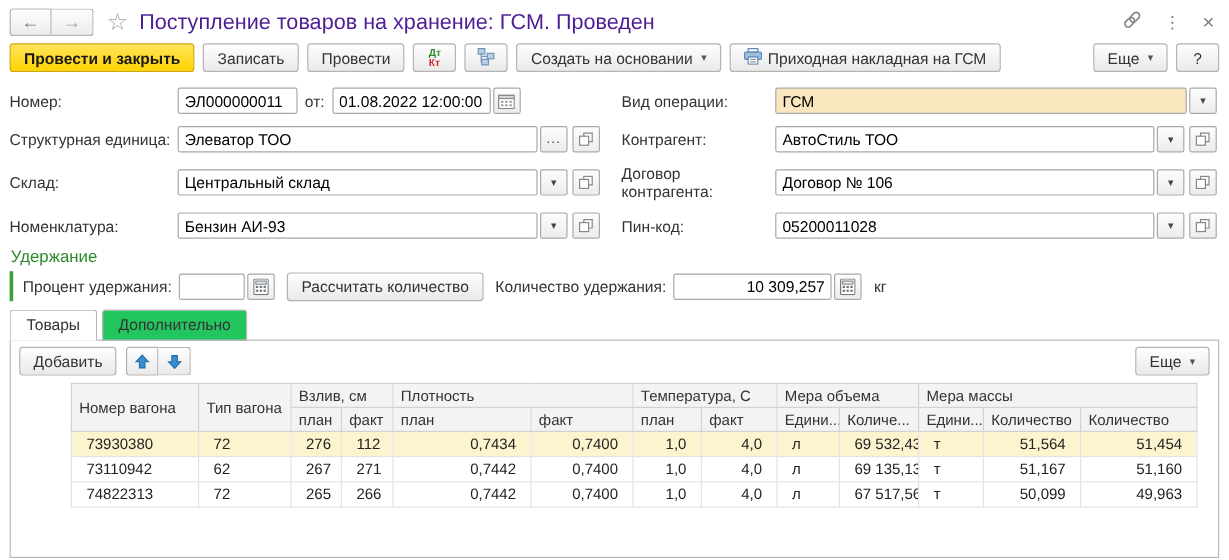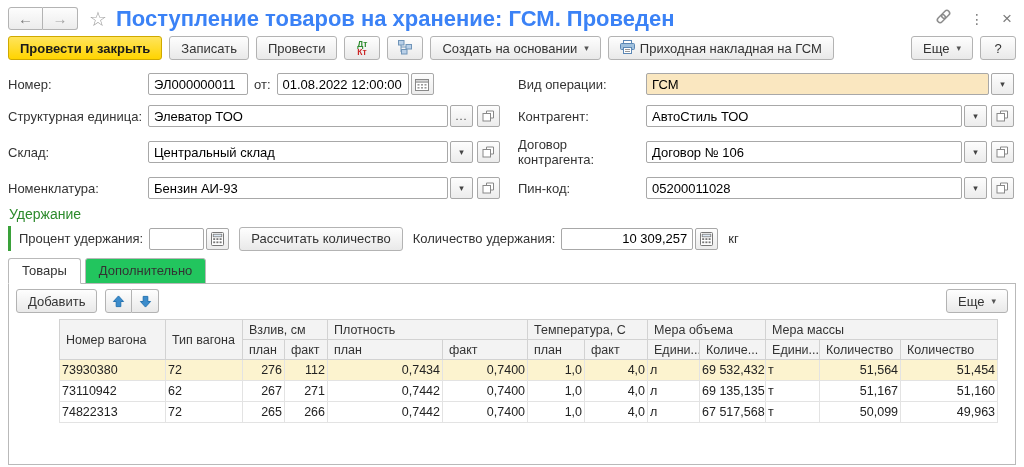"Поступление товаров на хранение: ГСМ." .wtitle { color: #3b82f6 -> #4c1d95; font-size: 22px -> 18px; font-weight: 700 -> 400 }
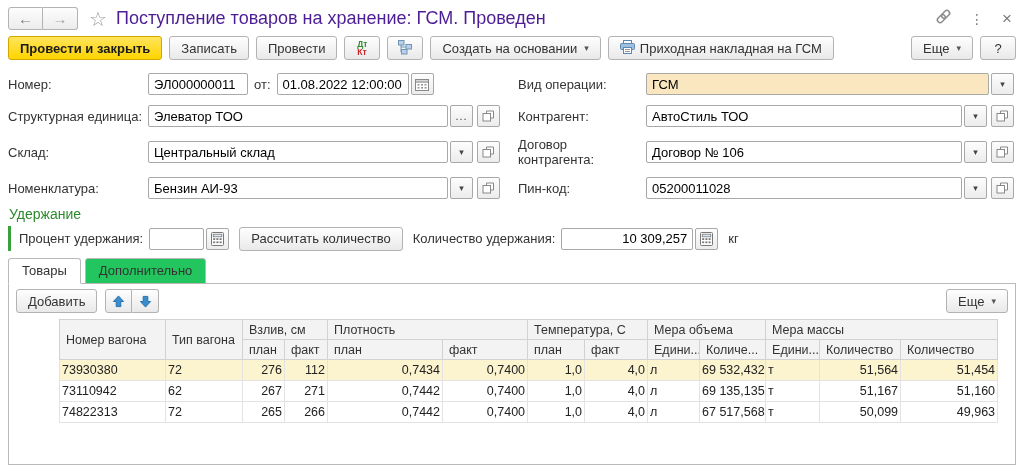"73930380" td { padding: 2px 2px -> 2px 12px }
